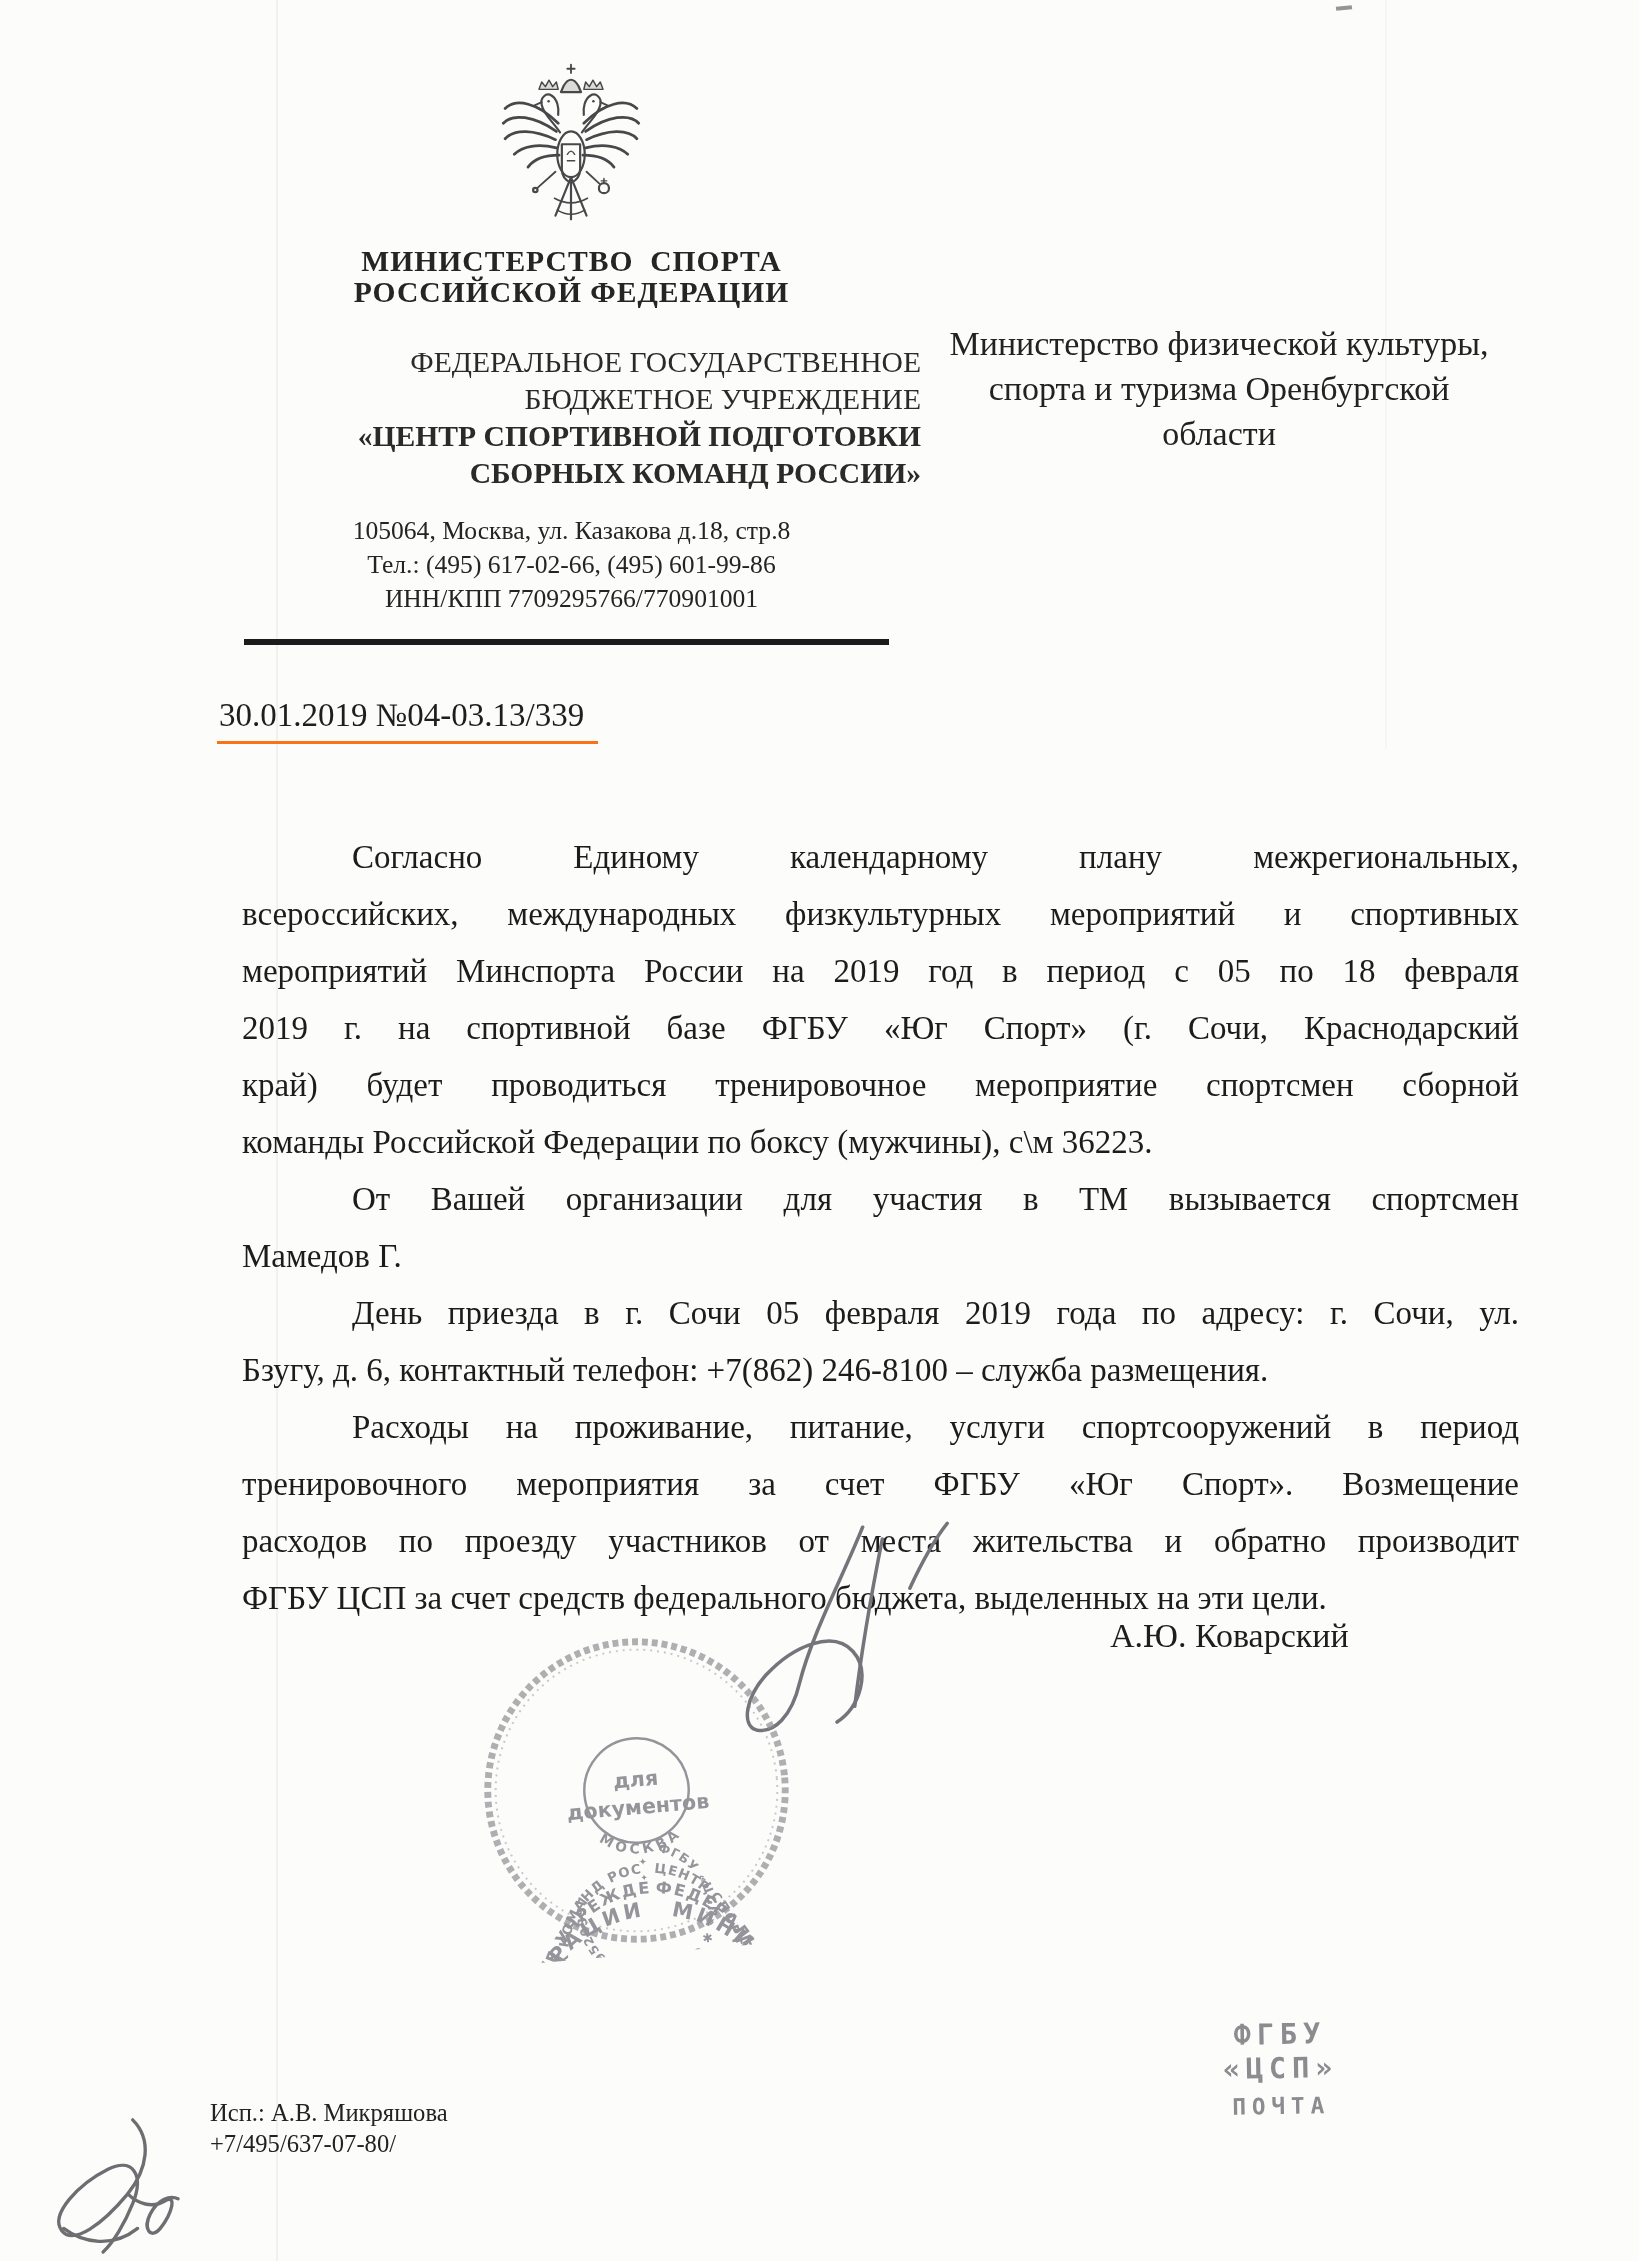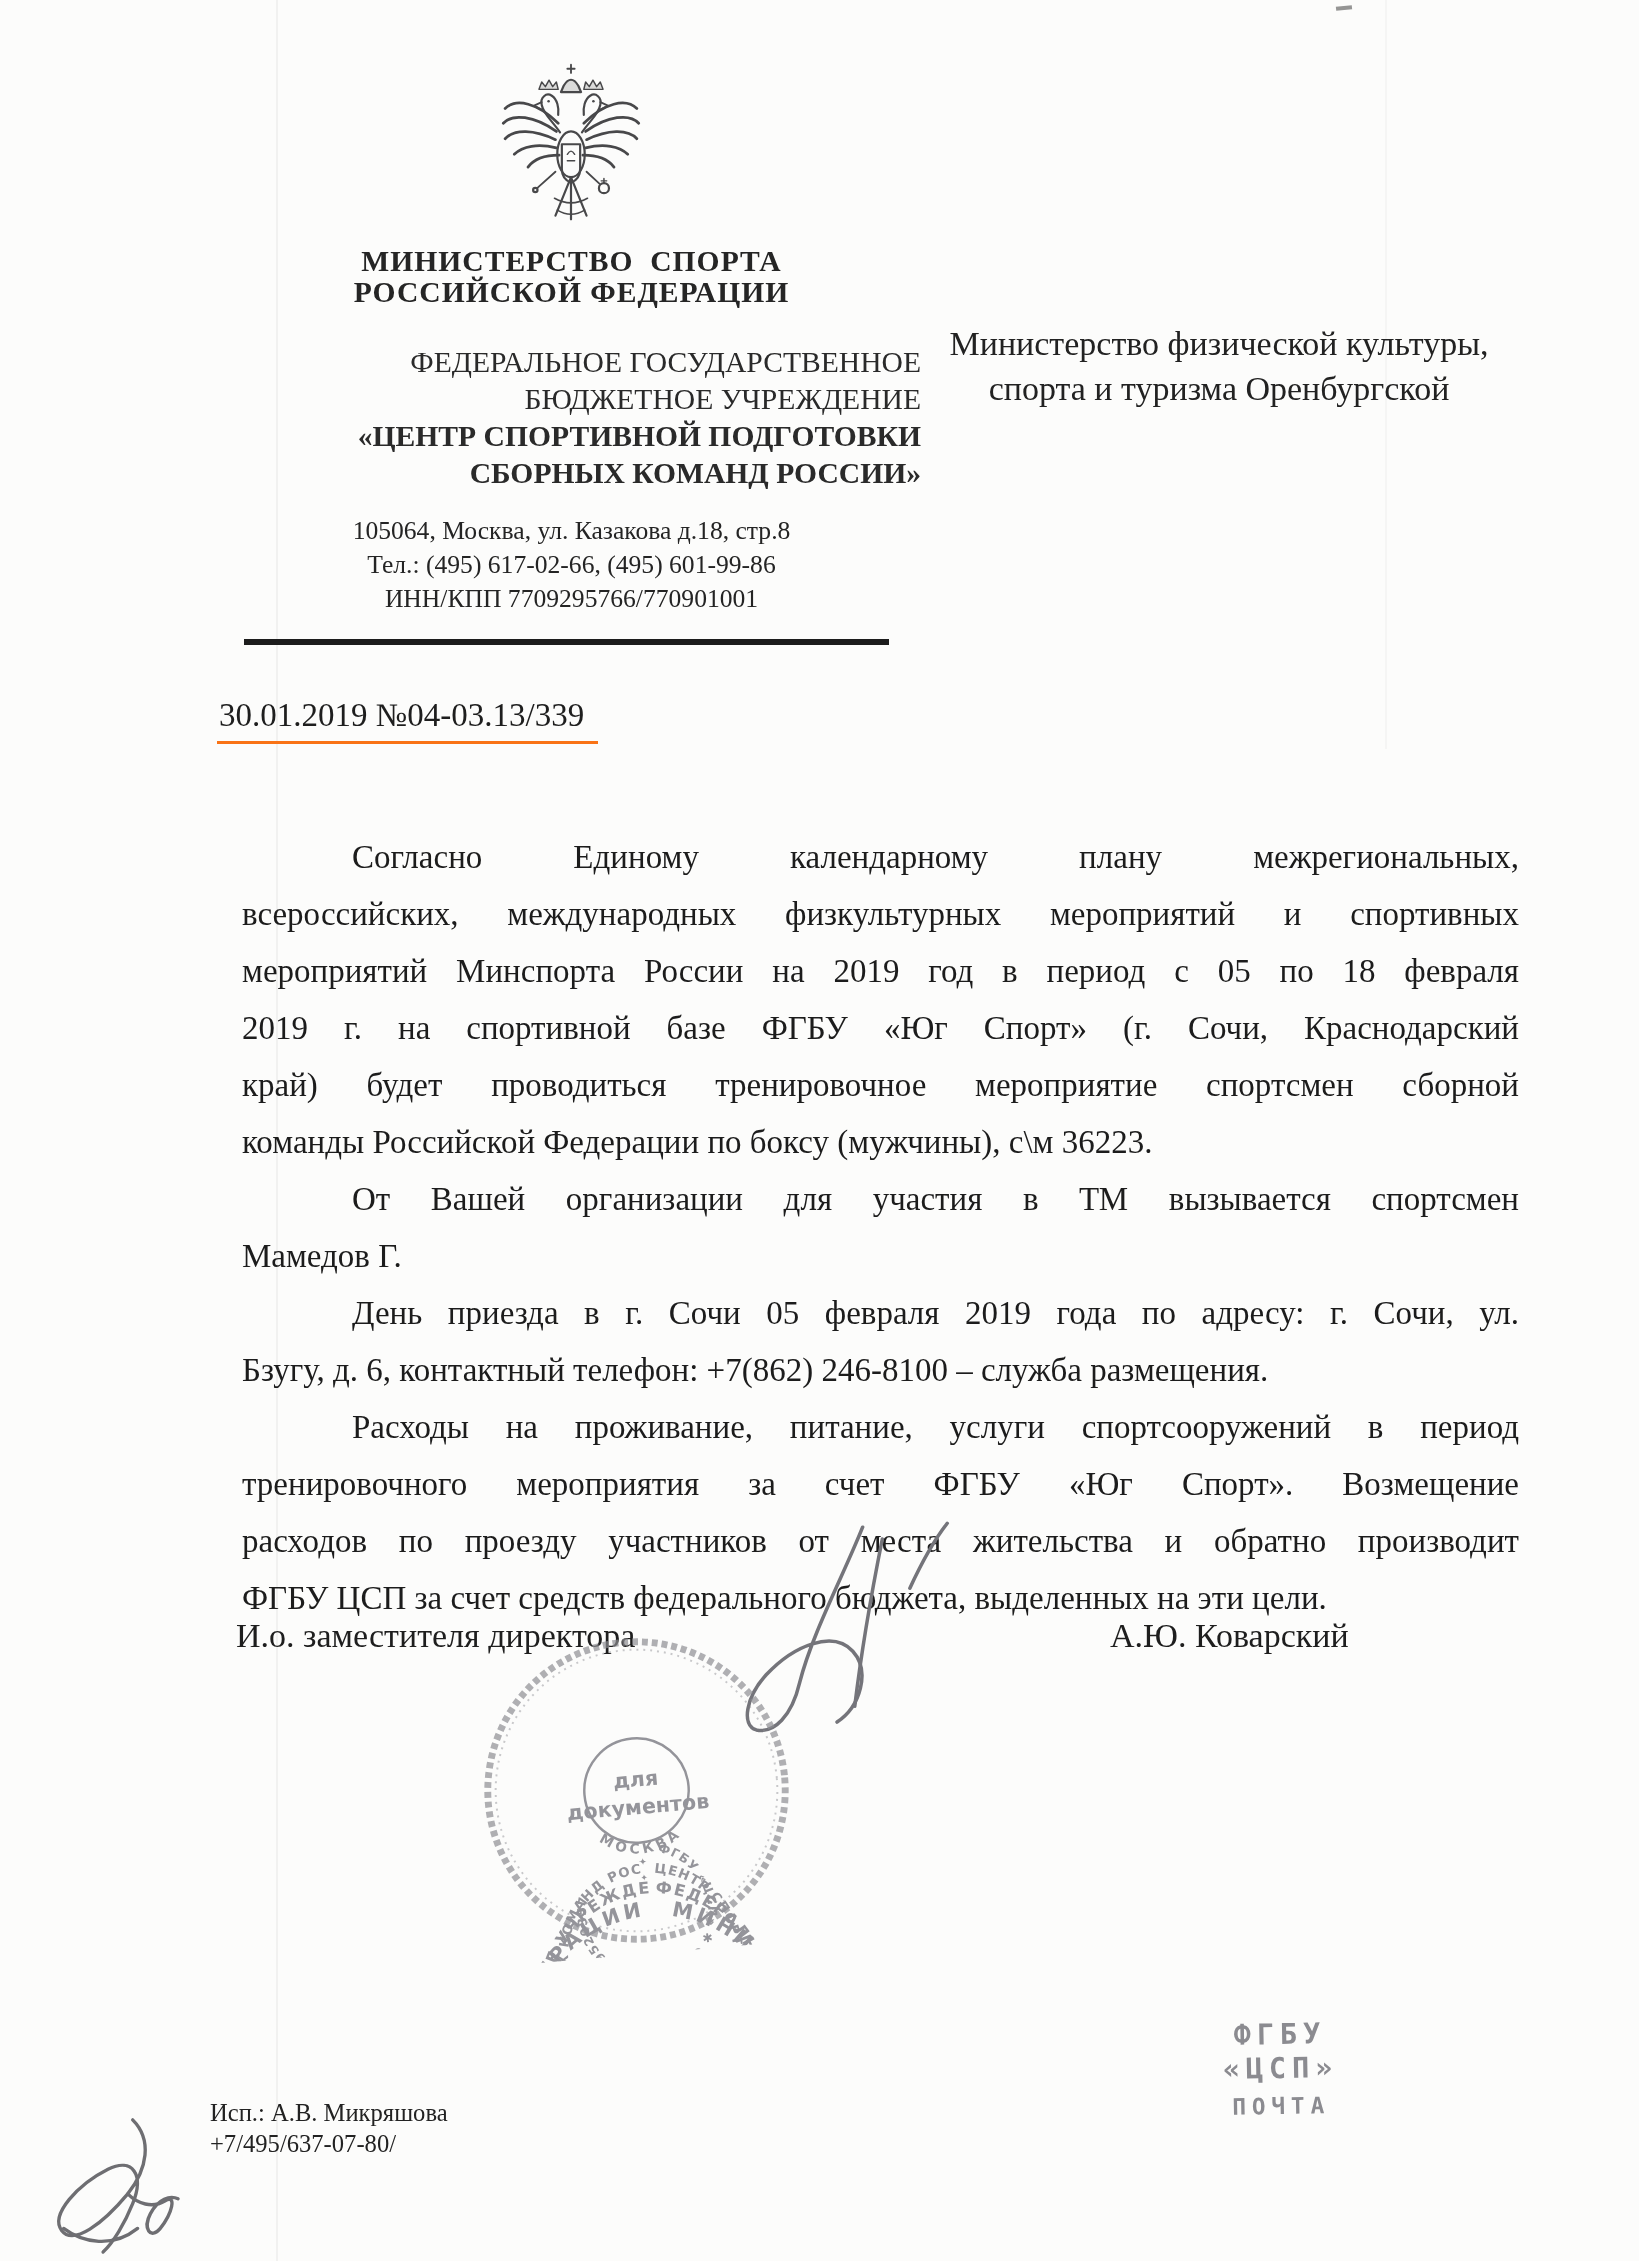"области" div { html: none -> <div>области</div> }
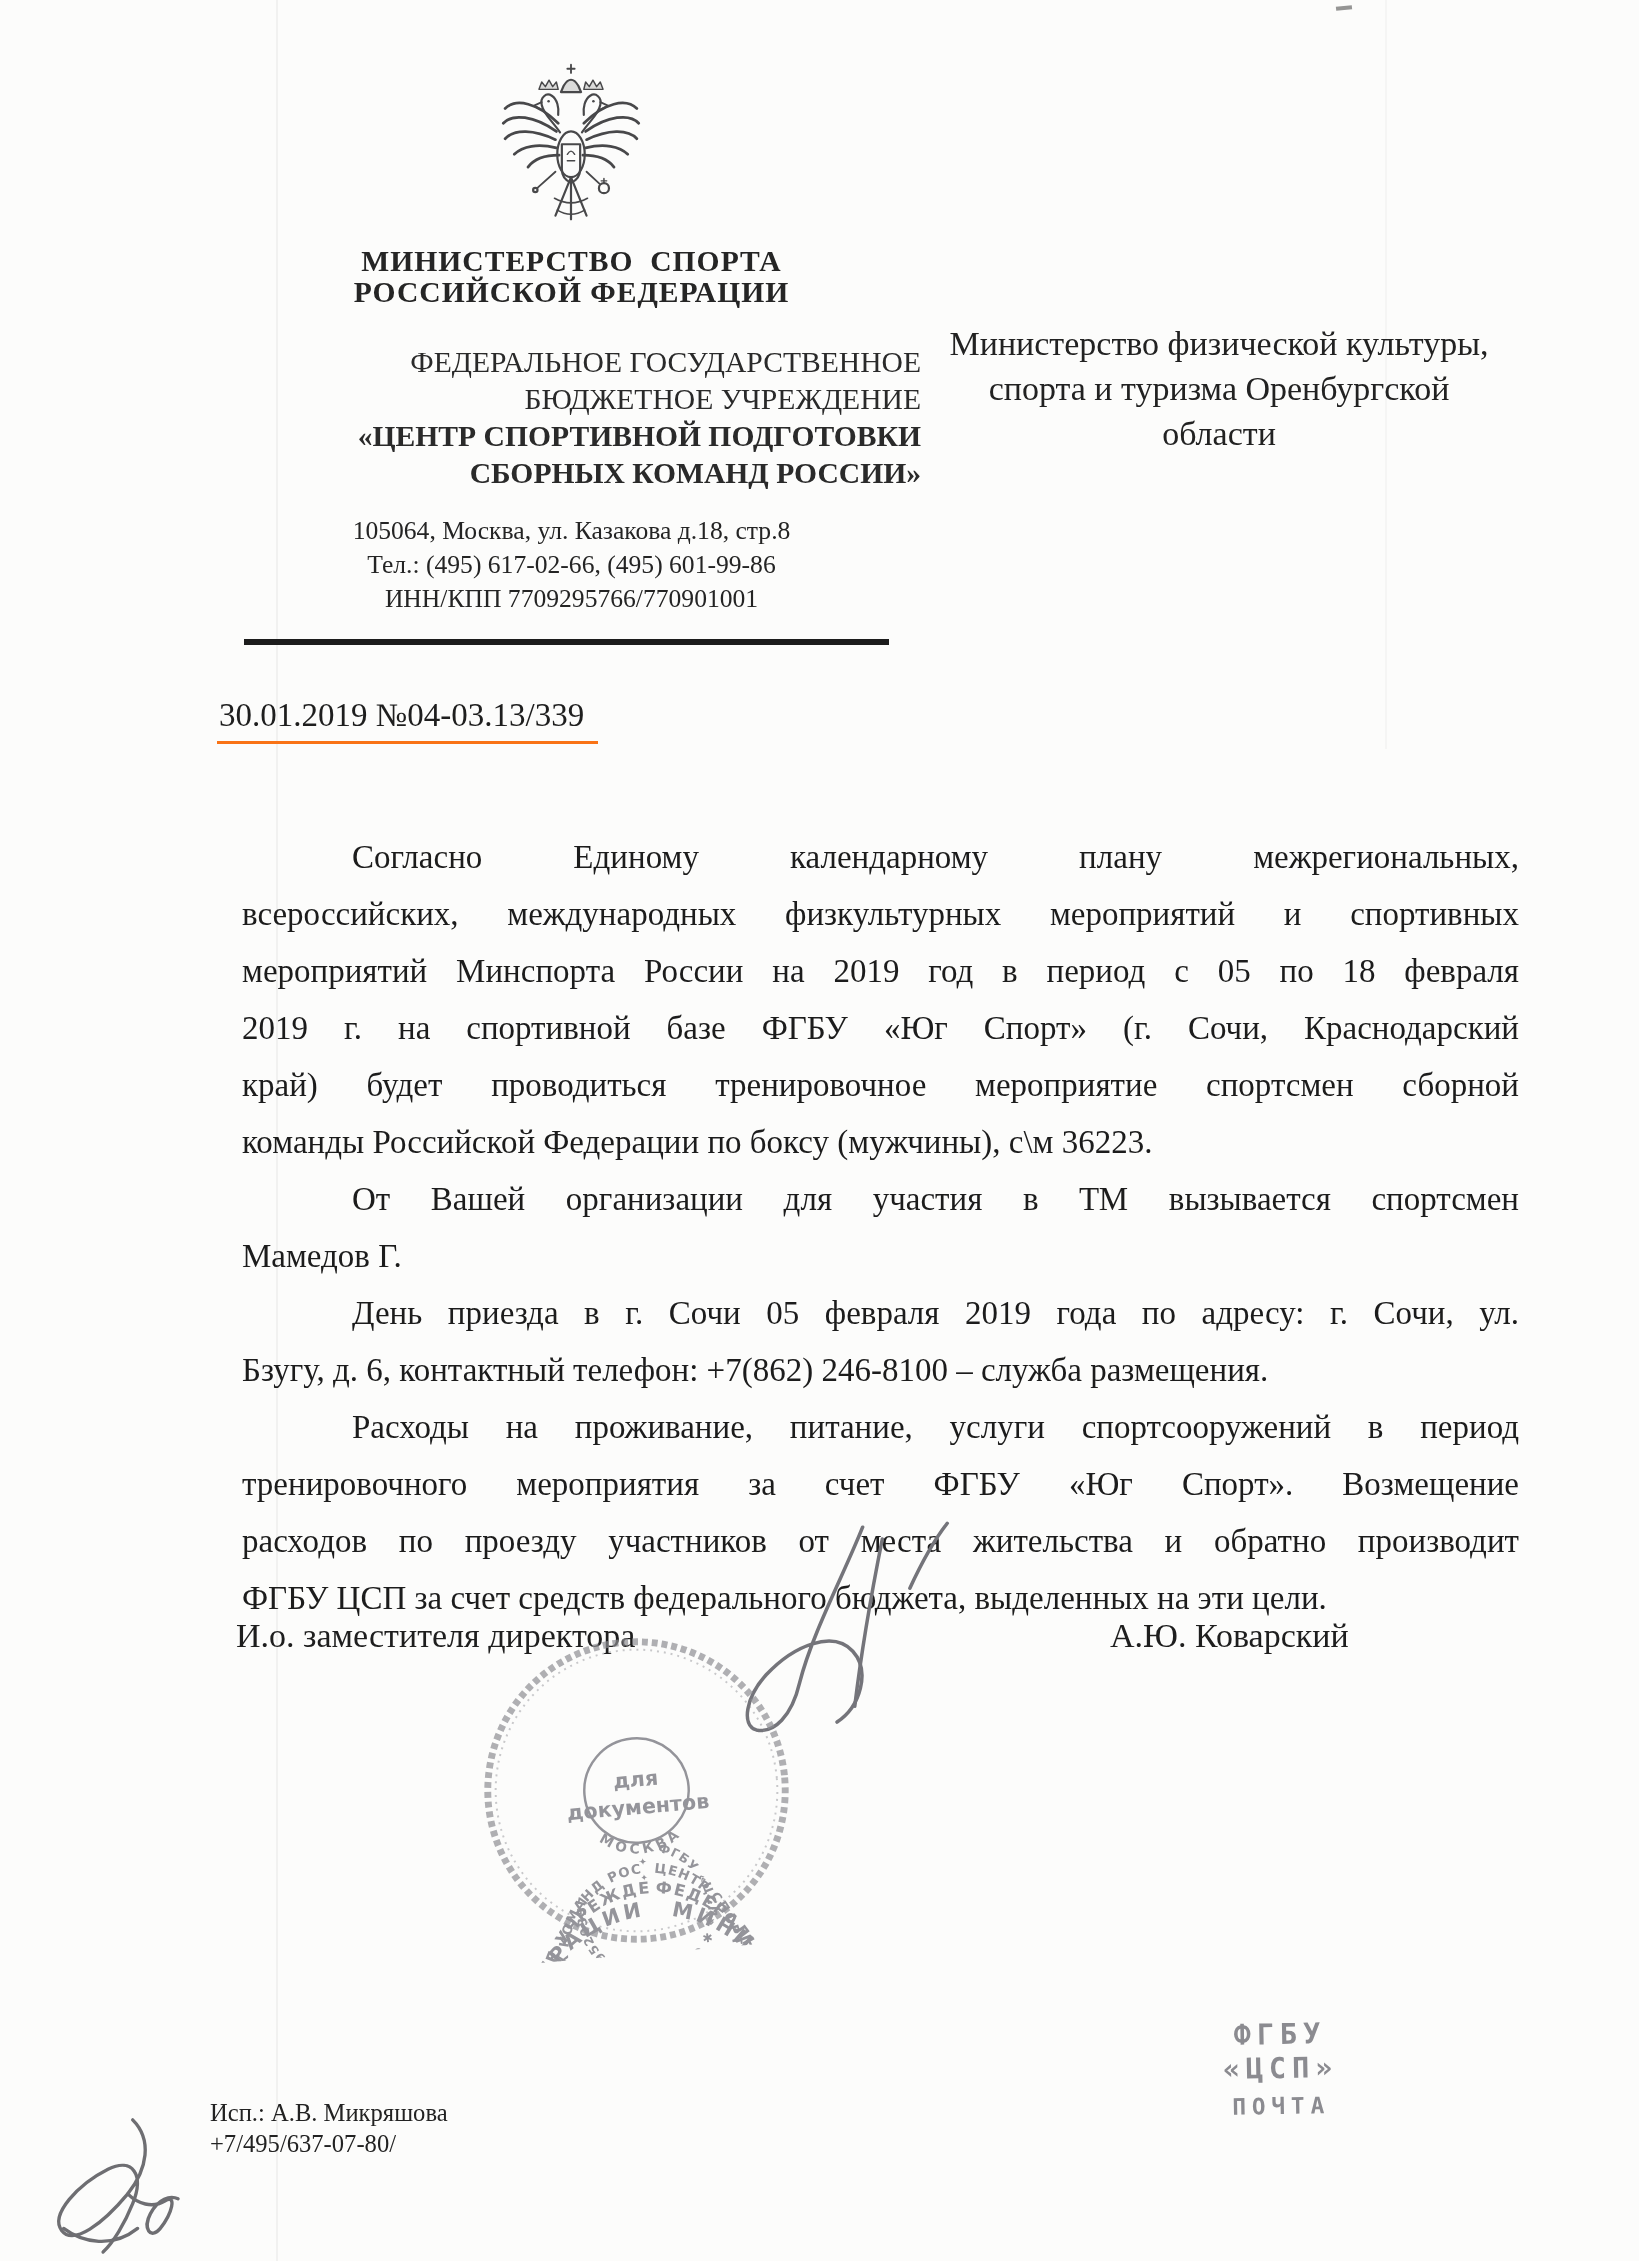"И.о. заместителя директора" div { html: <div>И.о. заместителя директора</div> -> none }
